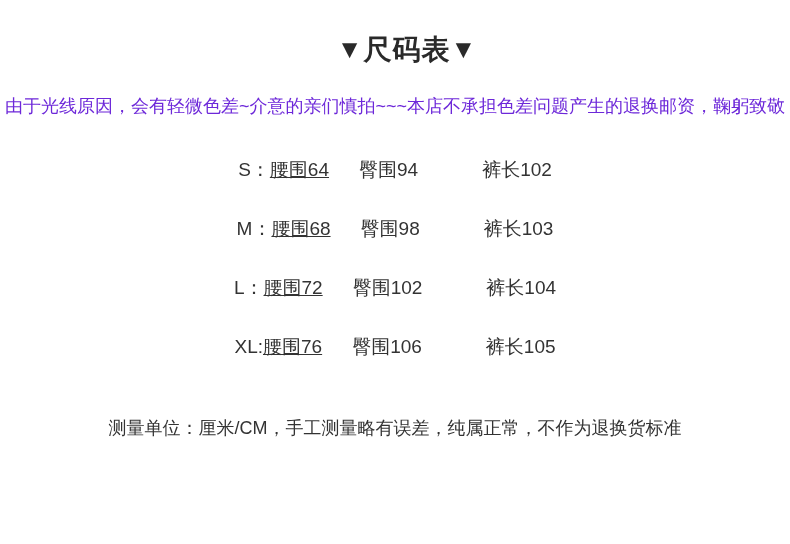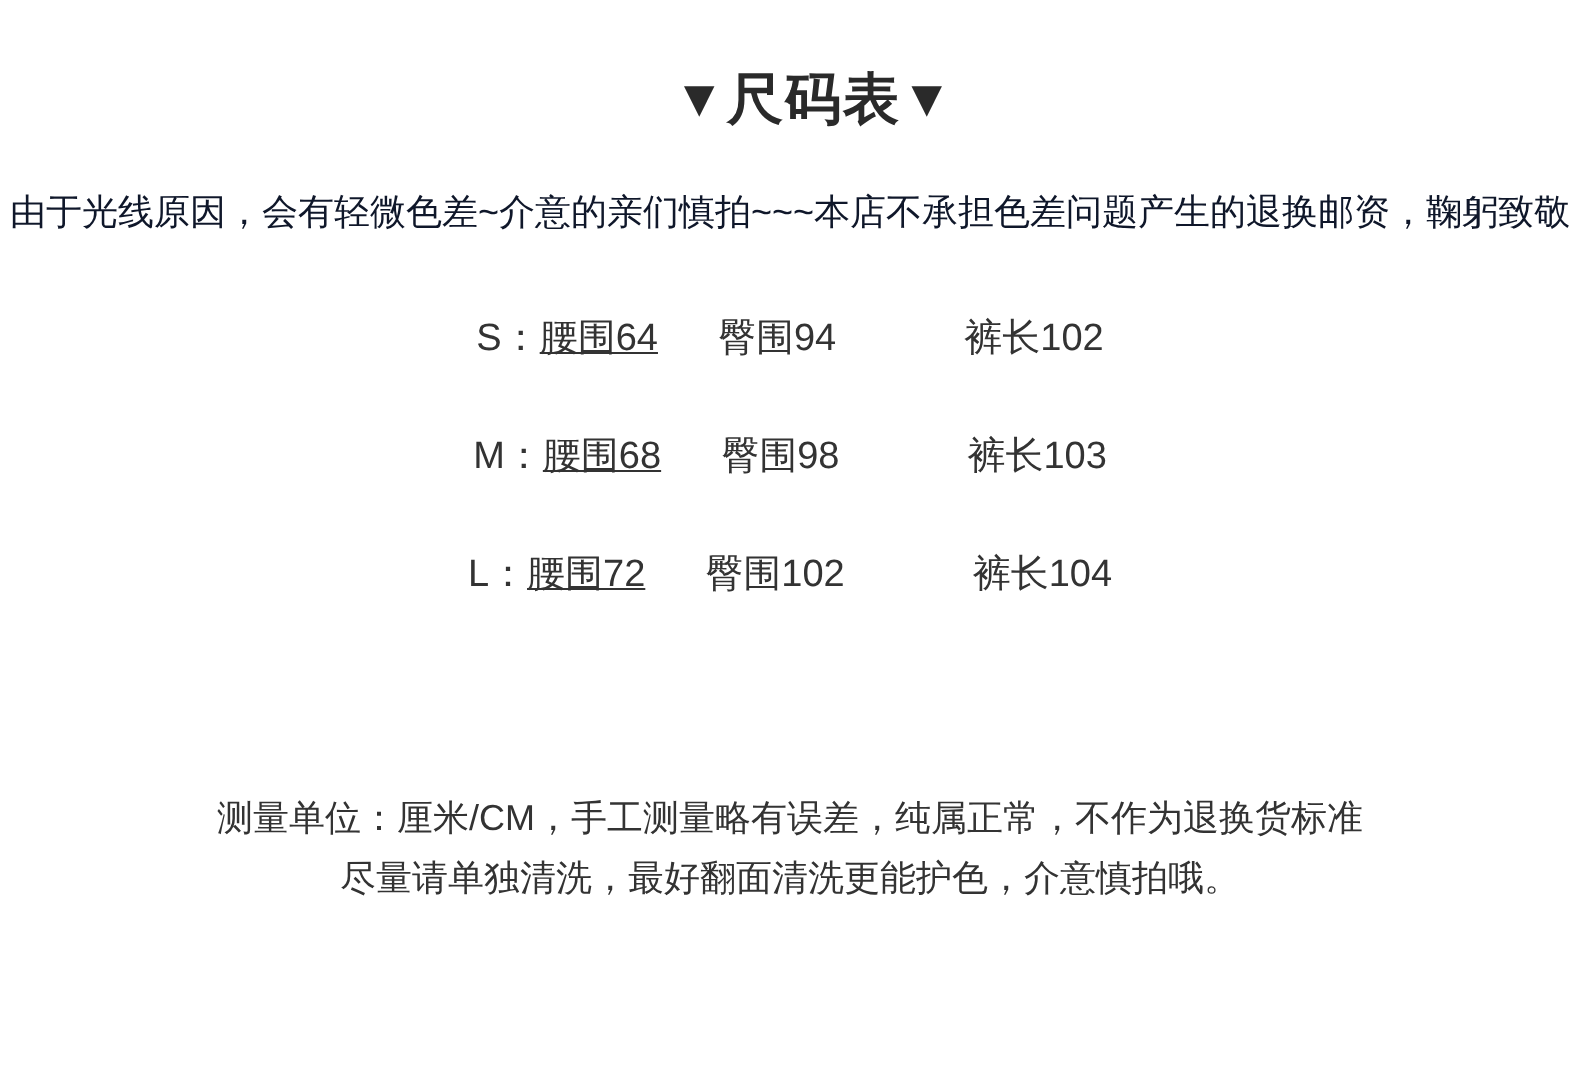"由于光线原因，会有轻微色差~介意的亲们慎拍~~~本店不承担色差问题产生的退换邮资" .notice { color: #0f172a -> #6d28d9 }
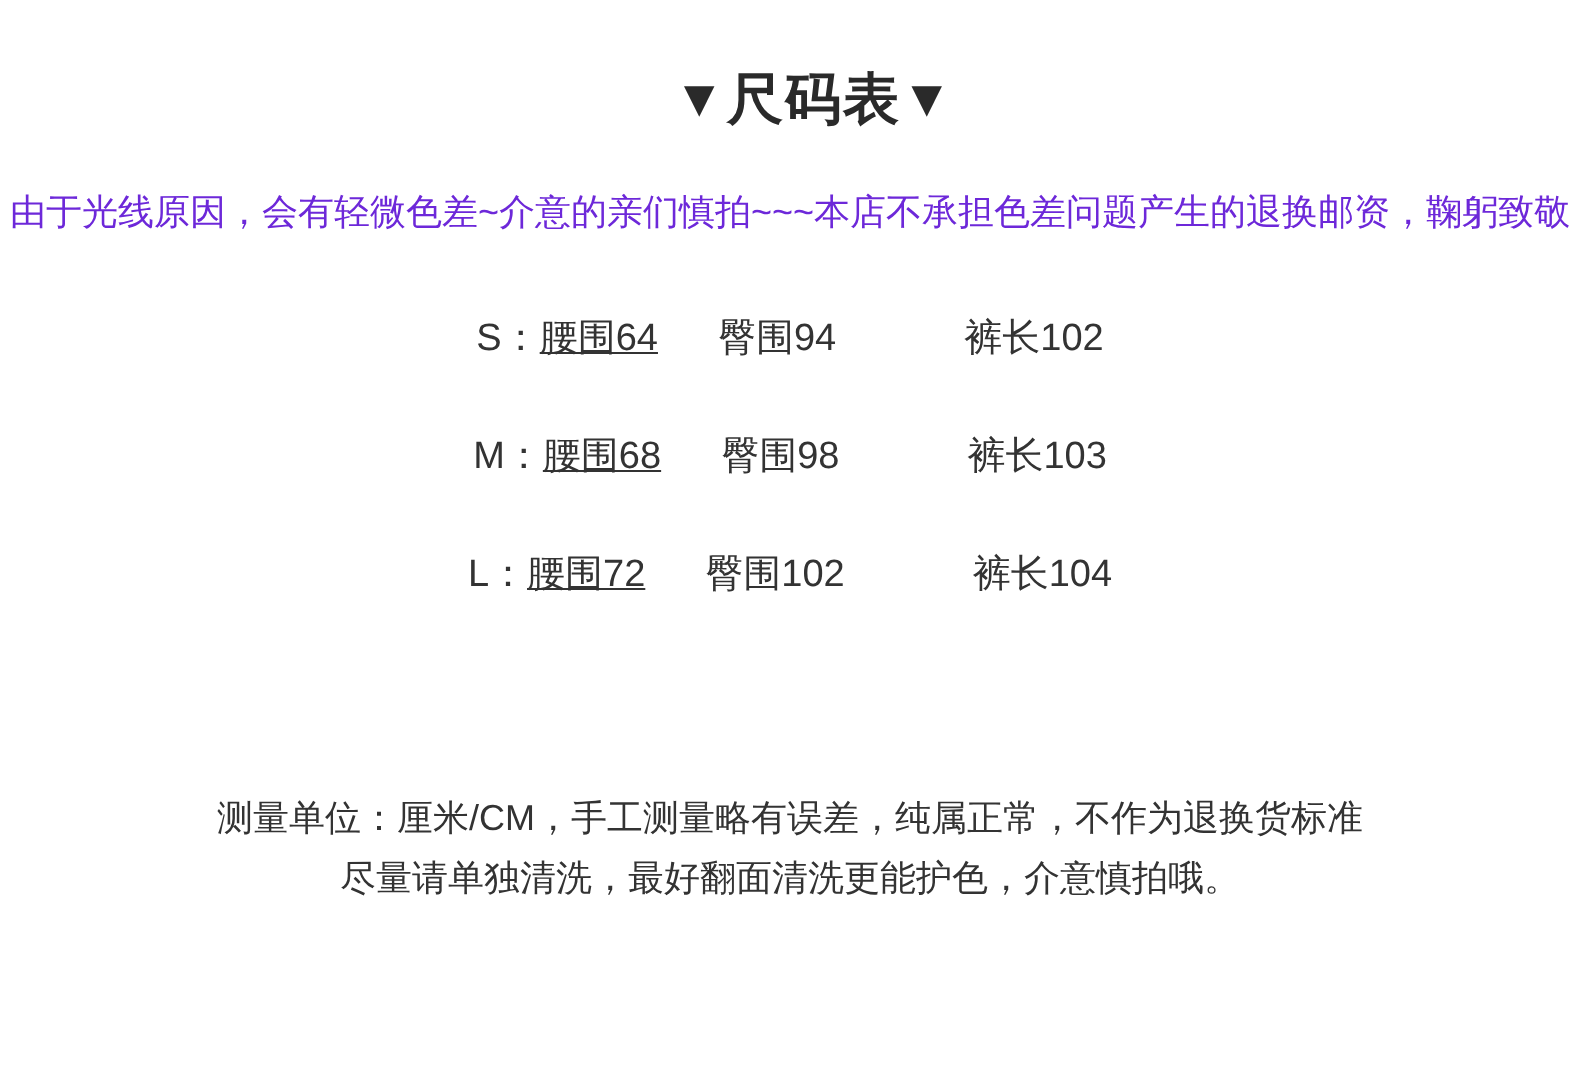"XL:" div.size-row { html: none -> <div> <span>XL:</span> <span>腰围76</span> <span>臀围106</span> <span>裤长105</span> </div> }
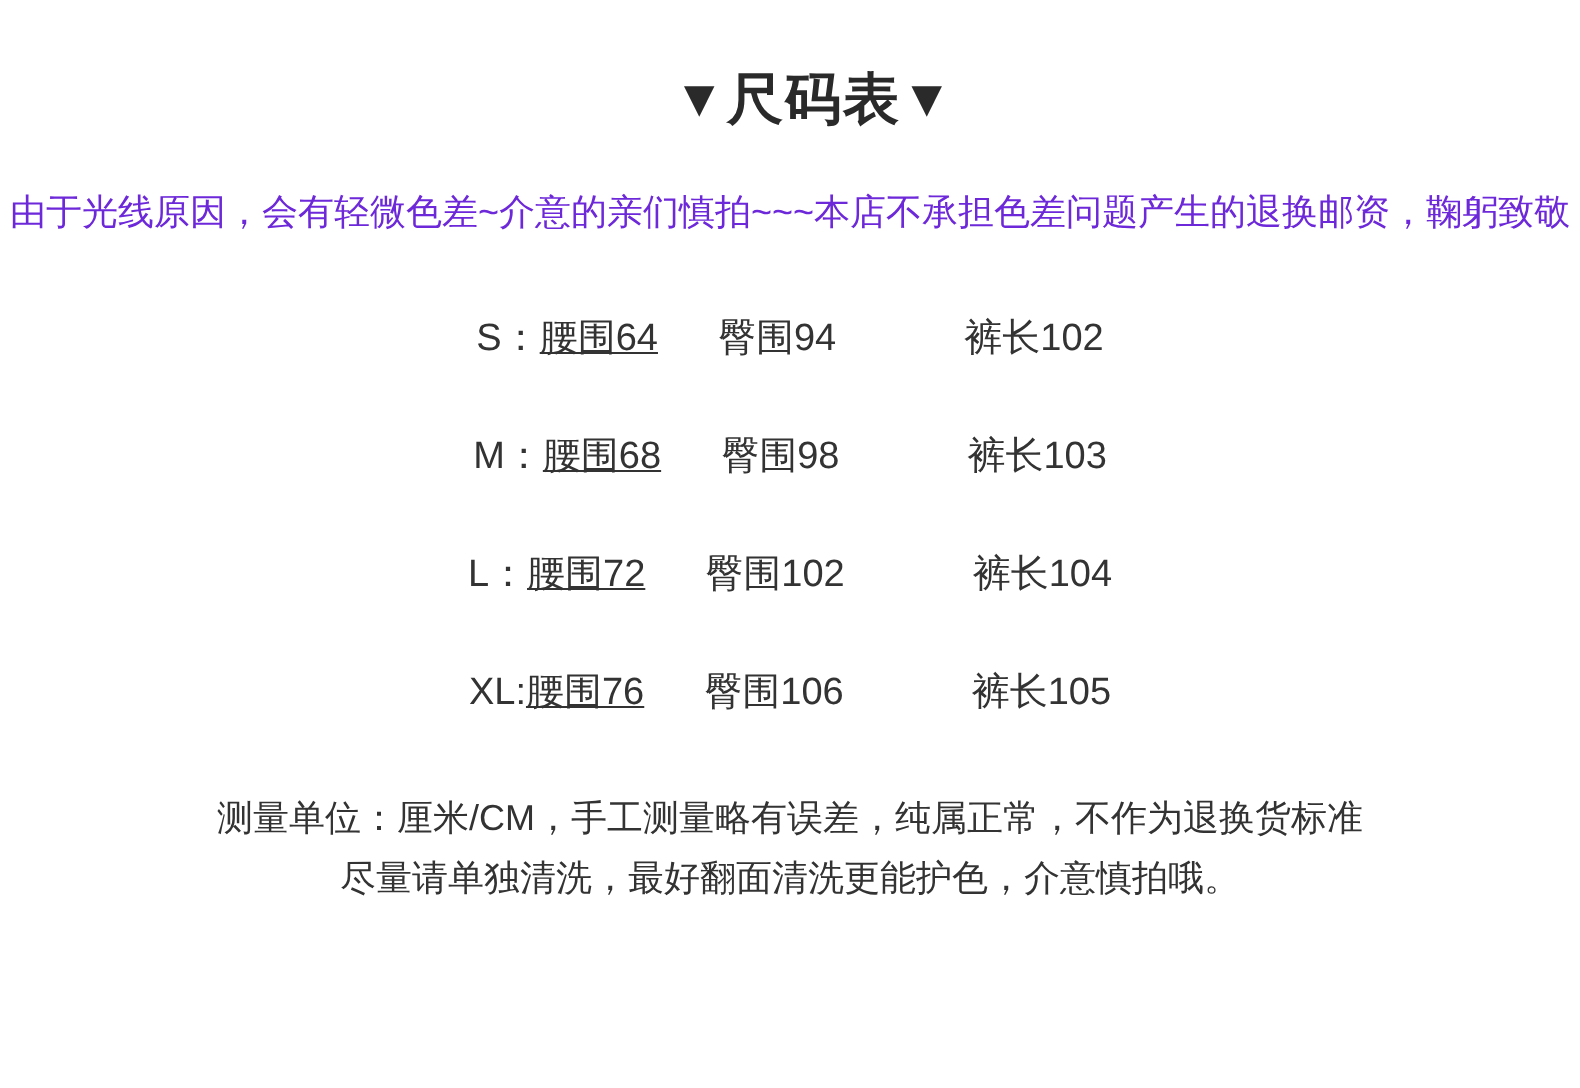"测量单位：厘米/CM，手工测量略有误差，纯属正常，不作为退换货标准" .notes { top: 395px -> 414px }
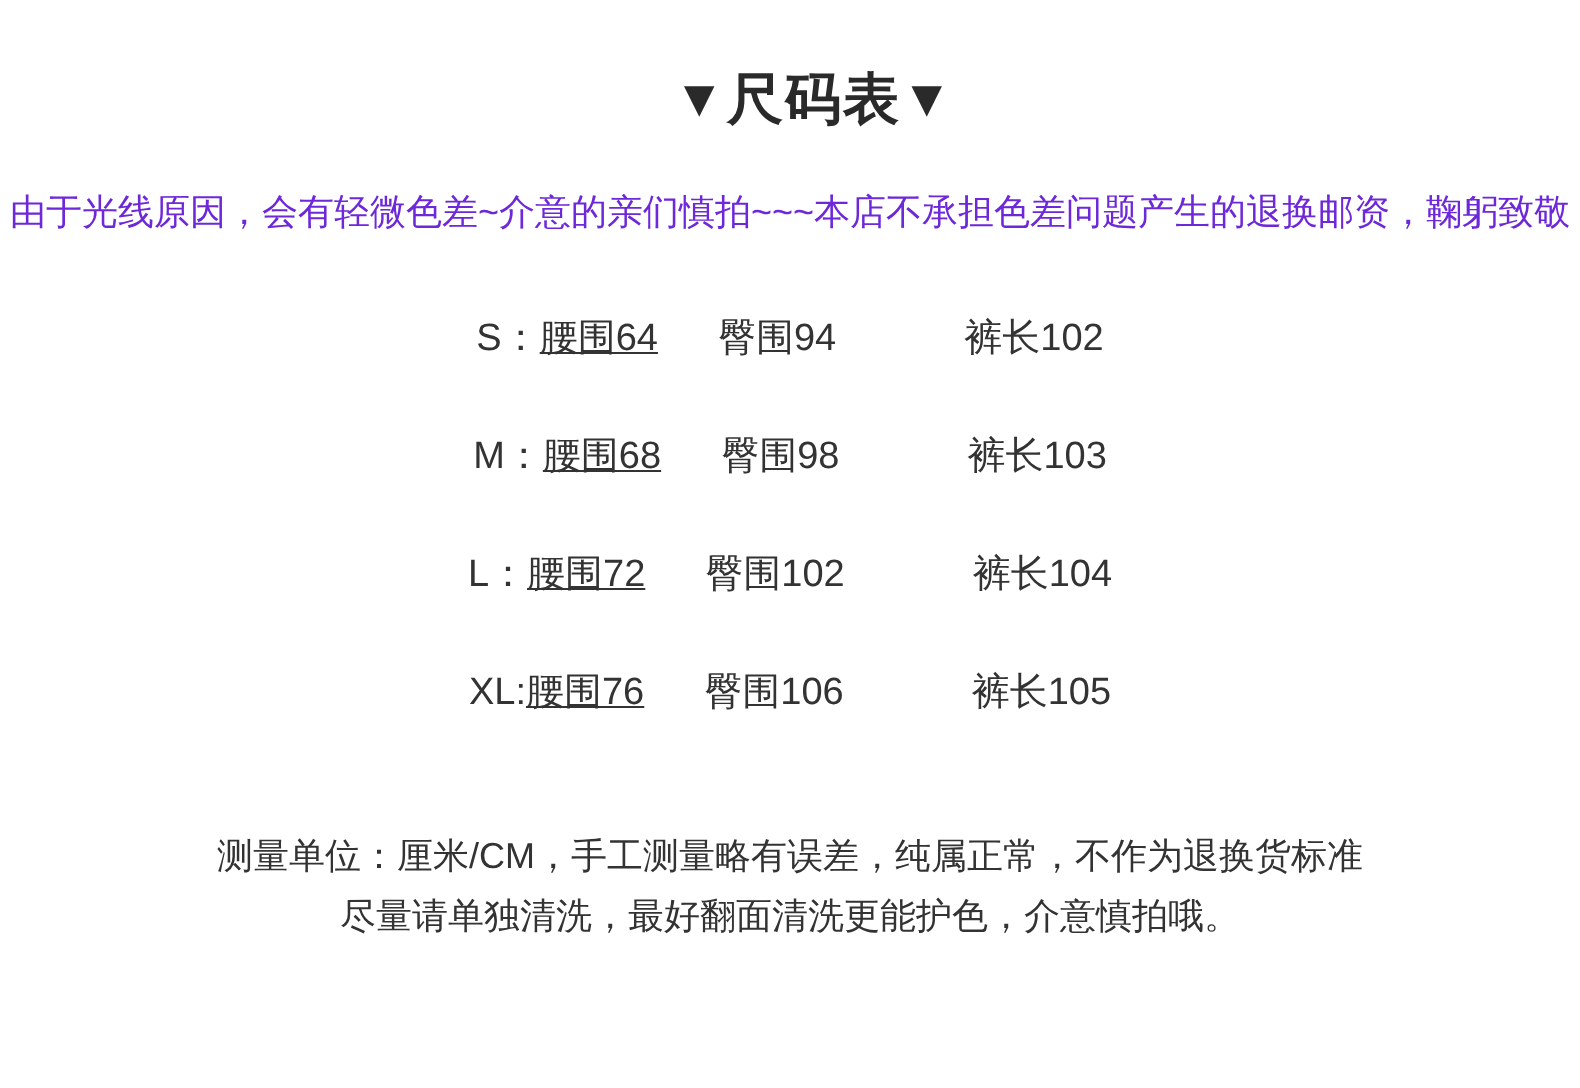"尽量请单独清洗，最好翻面清洗更能护色，介意慎拍哦。" div.note-line { html: <div>尽量请单独清洗，最好翻面清洗更能护色，介意慎拍哦。</div> -> none }
